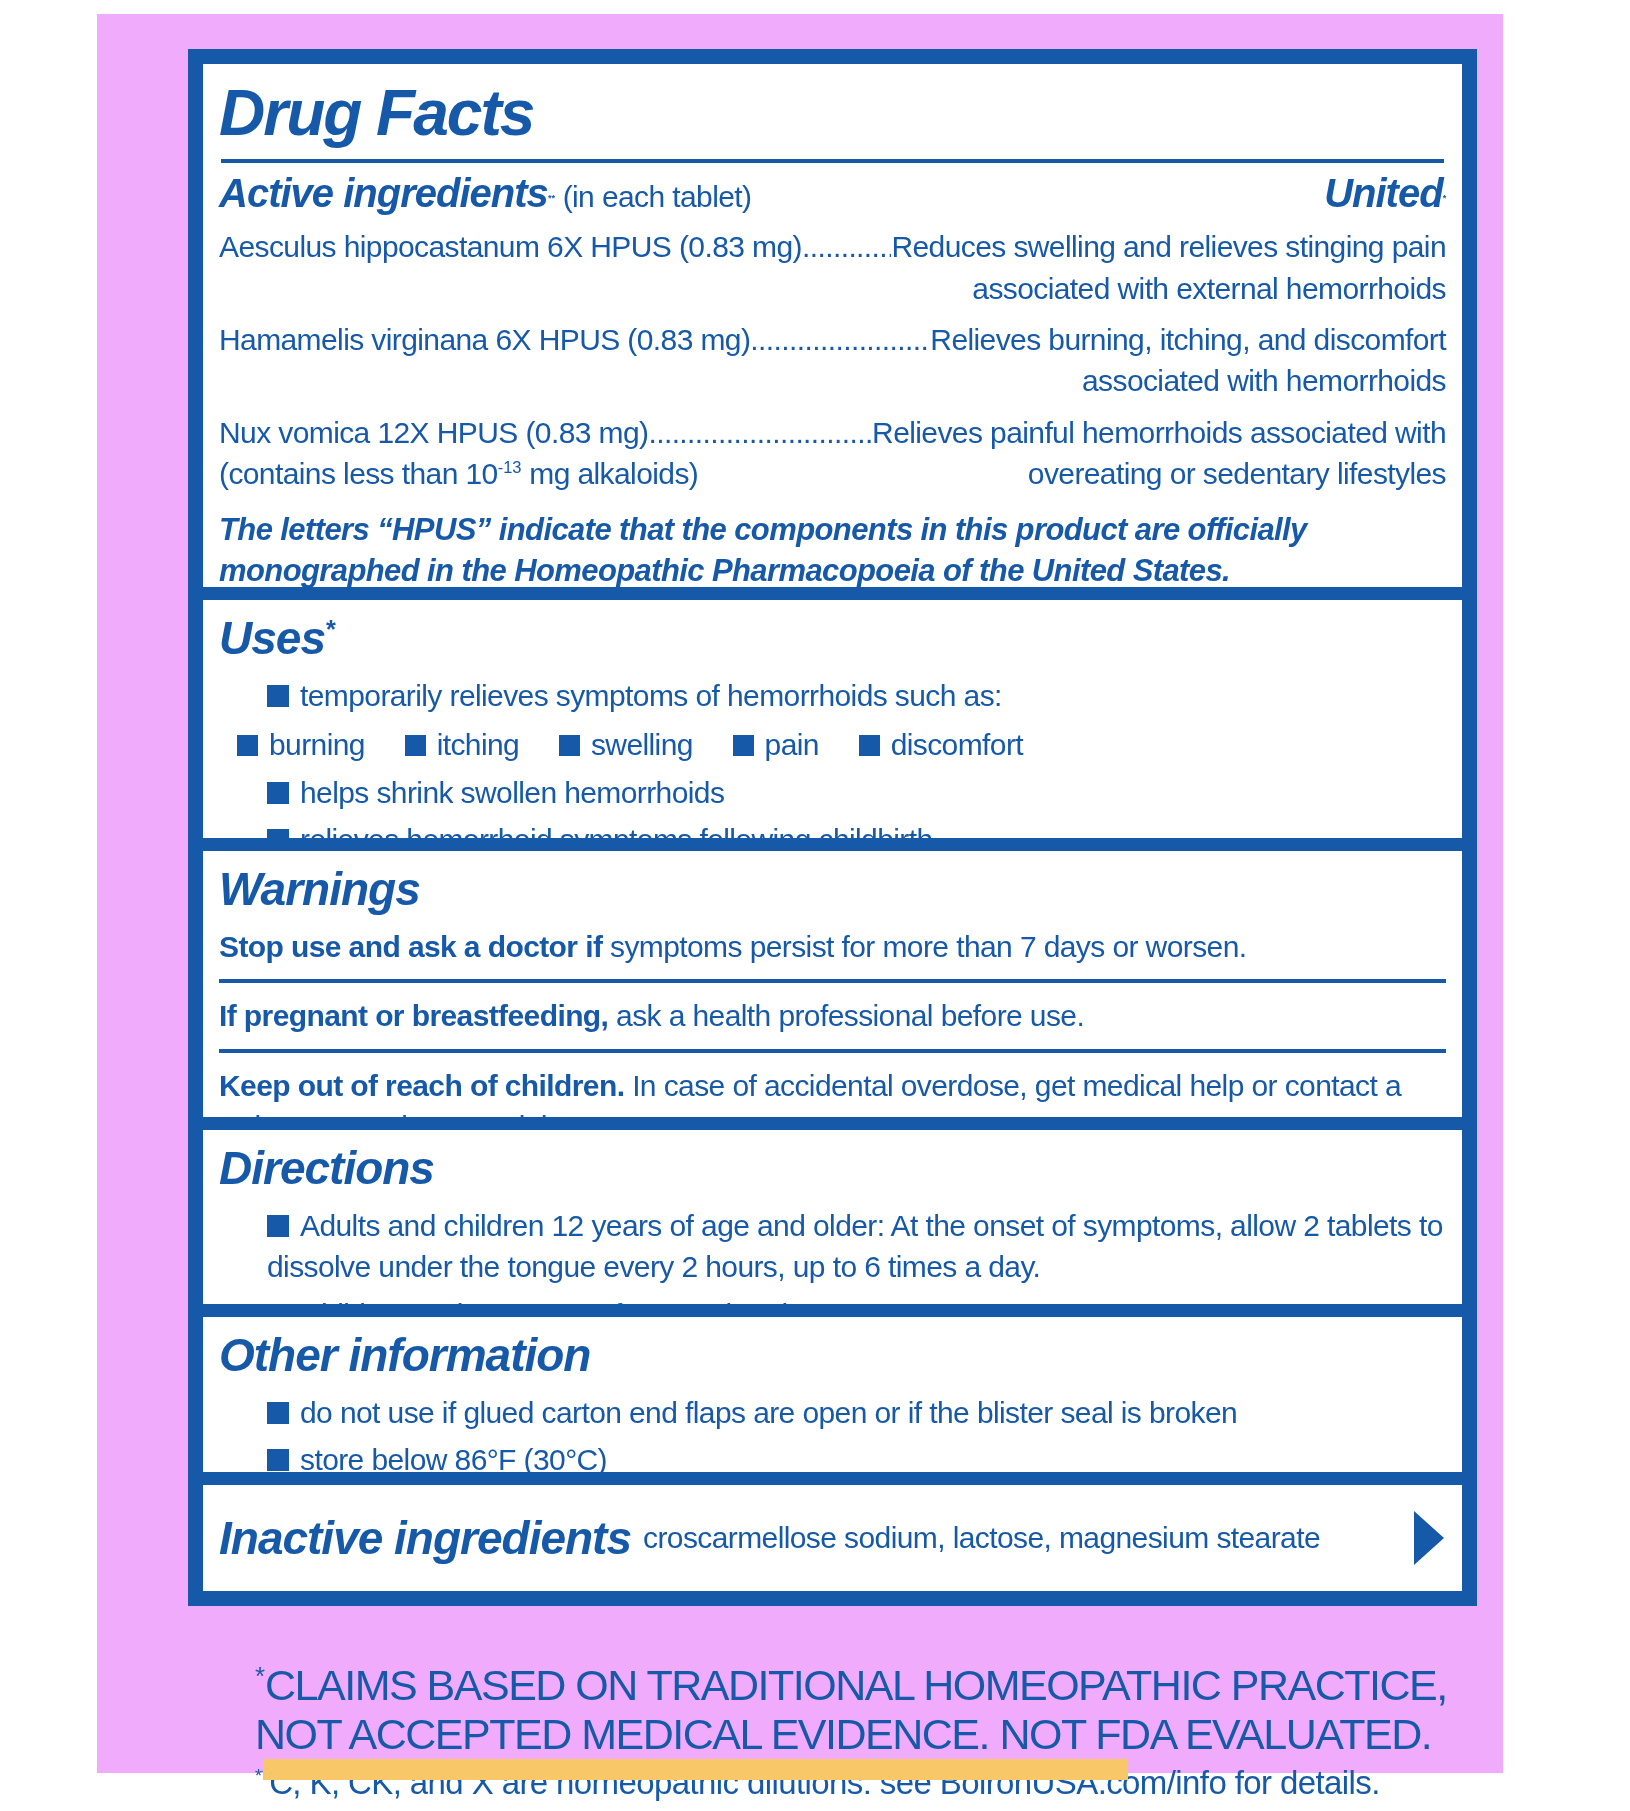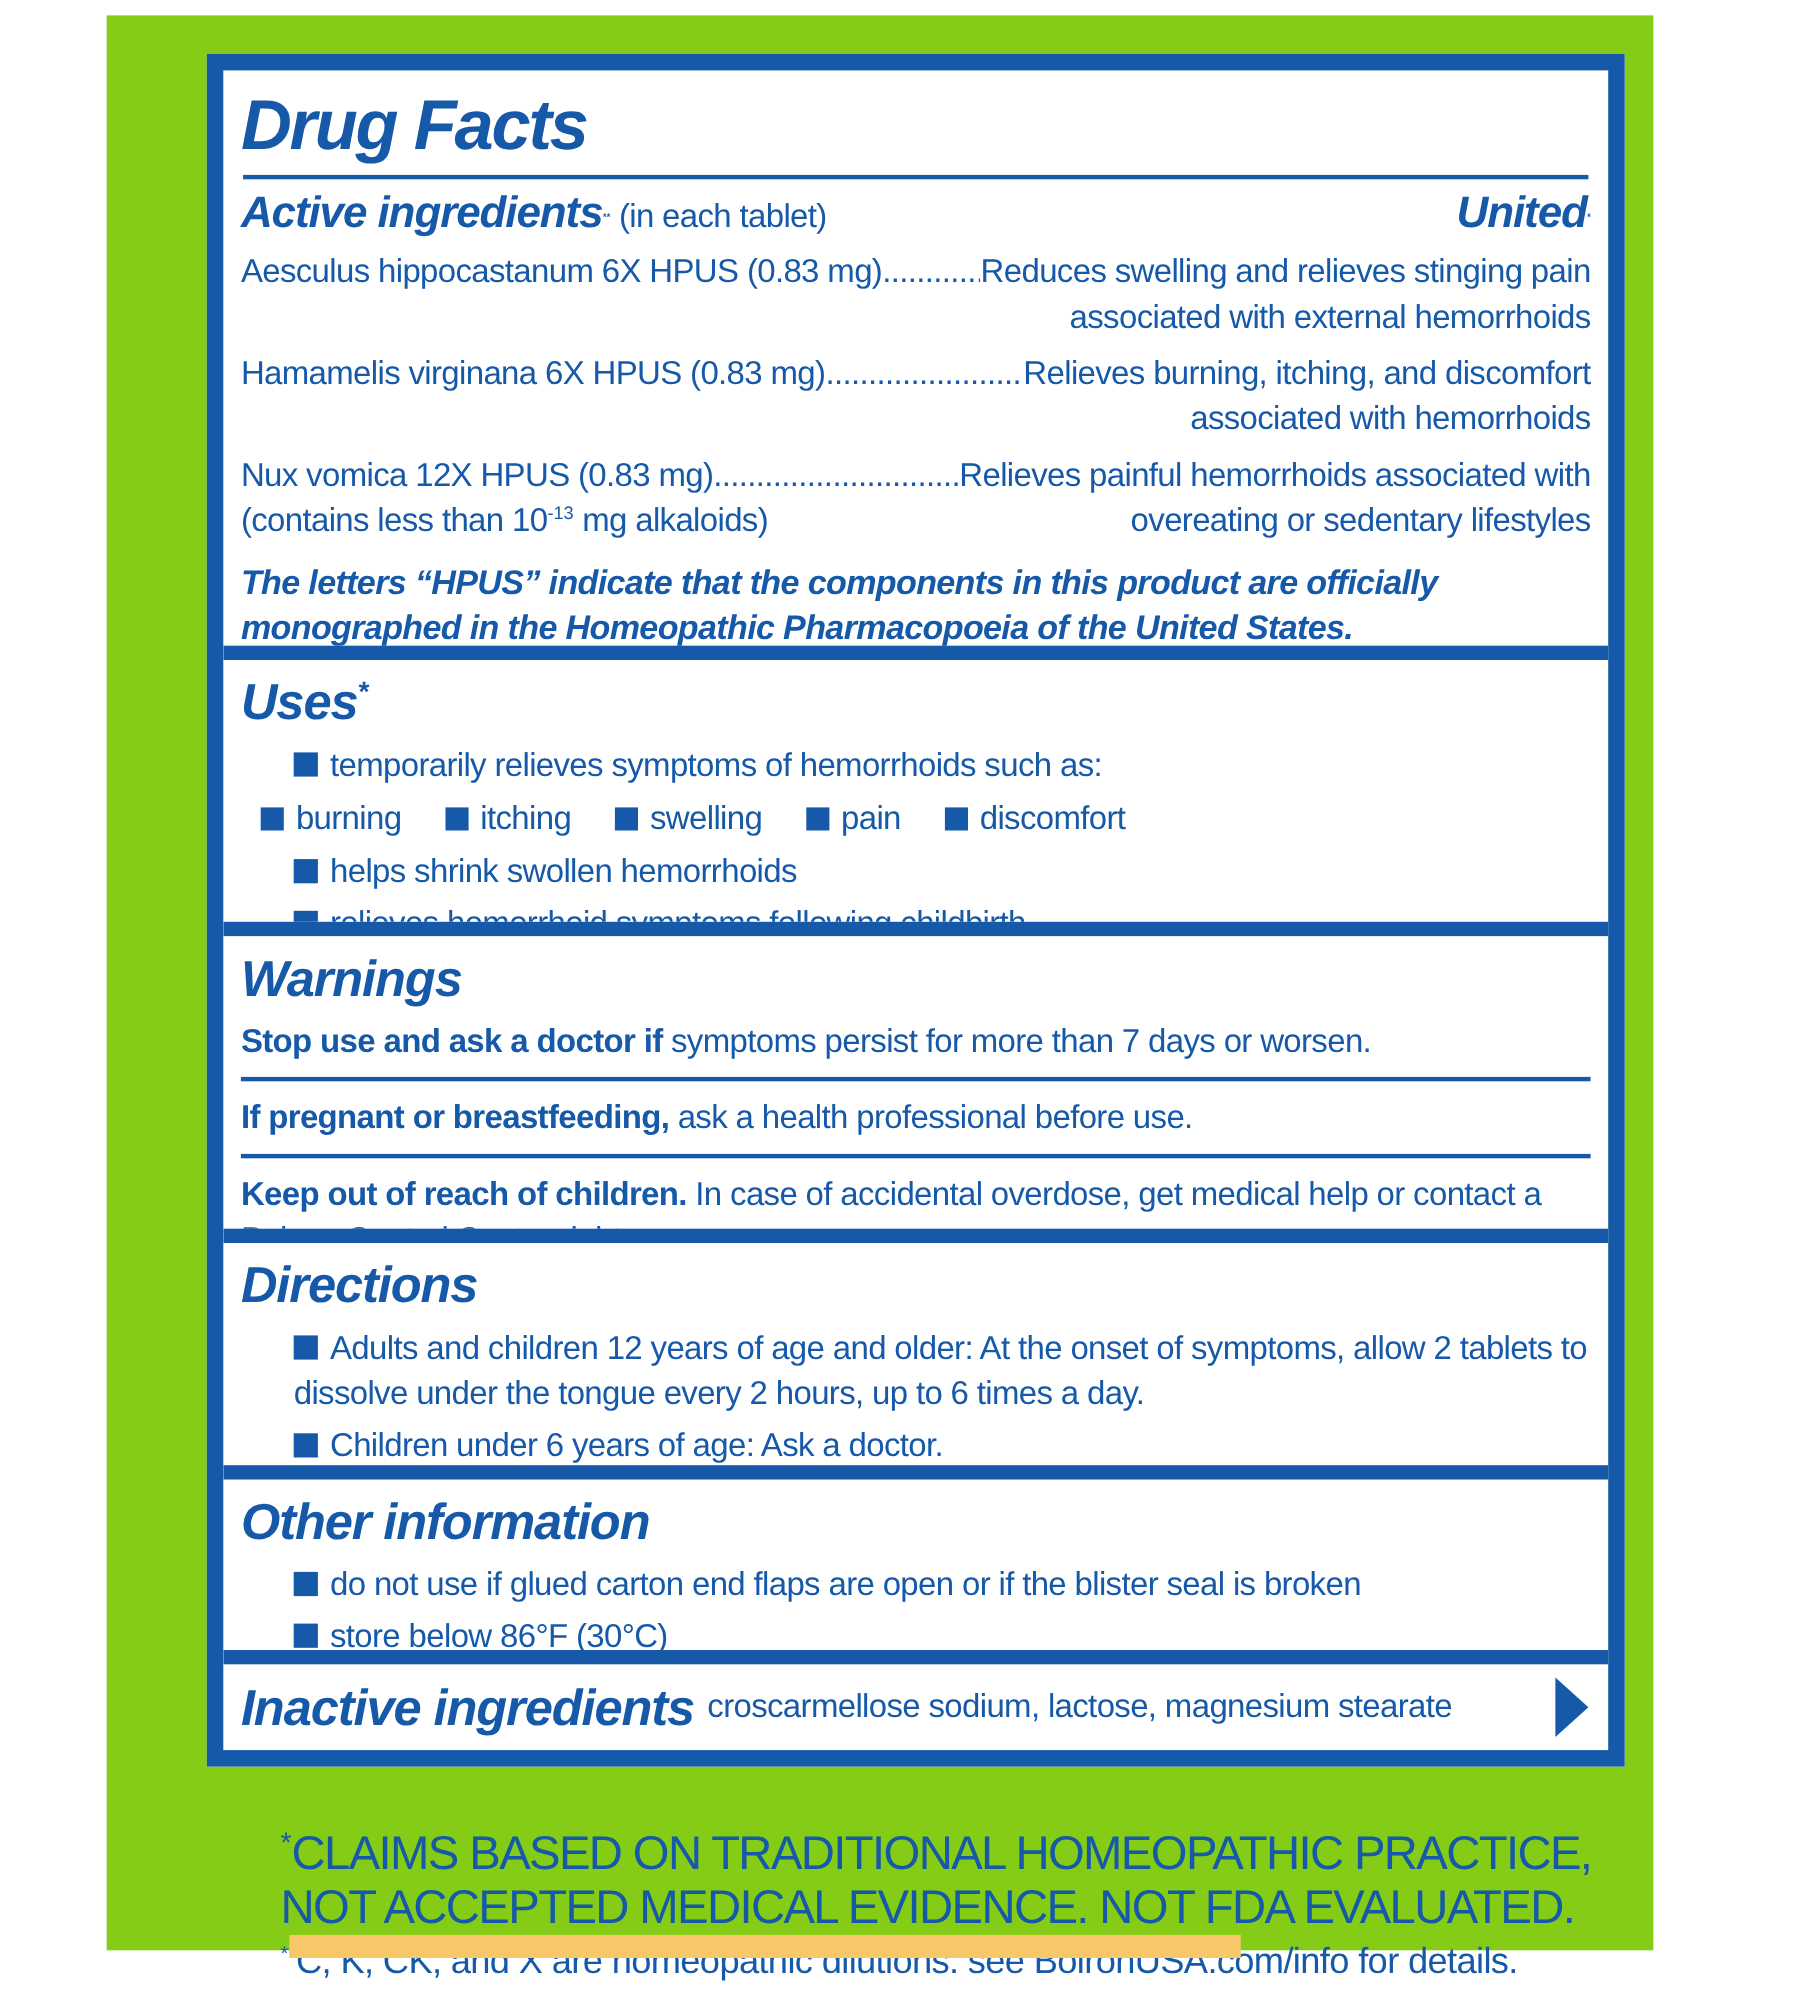"Drug Facts" .card { background: #84cc16 -> #f0abfc }
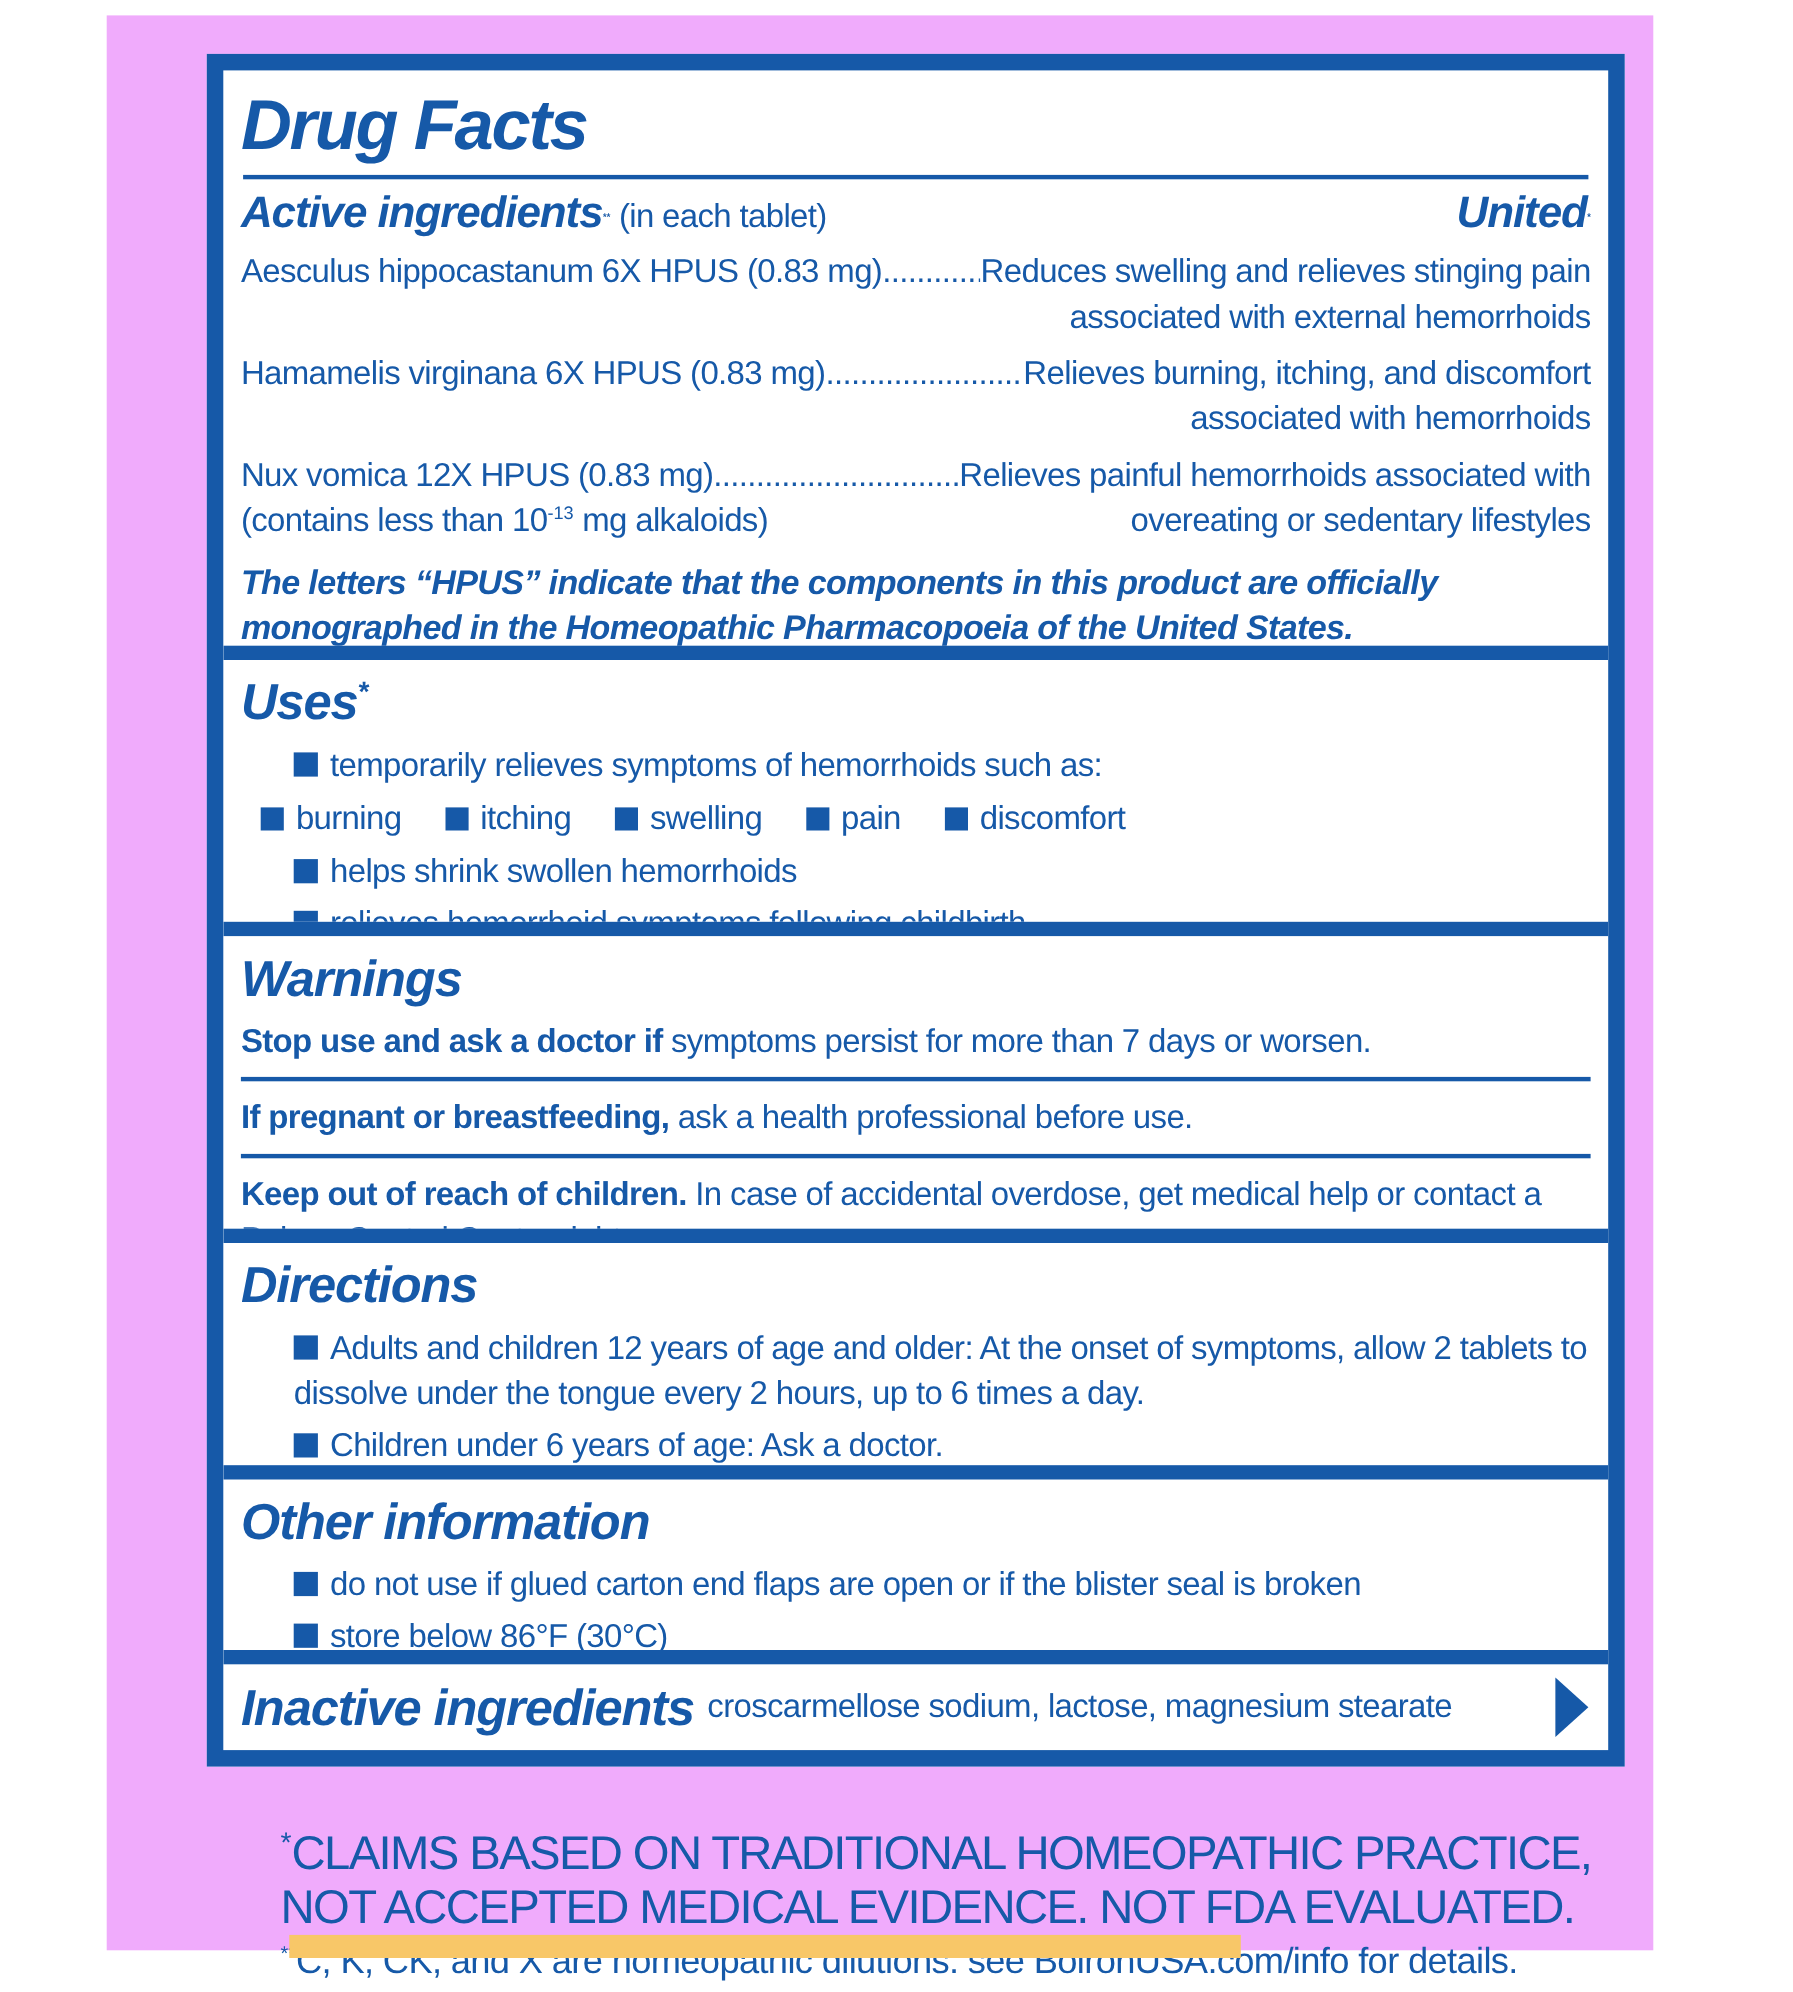"Directions" .sec4 { height: 202px -> 174px }
